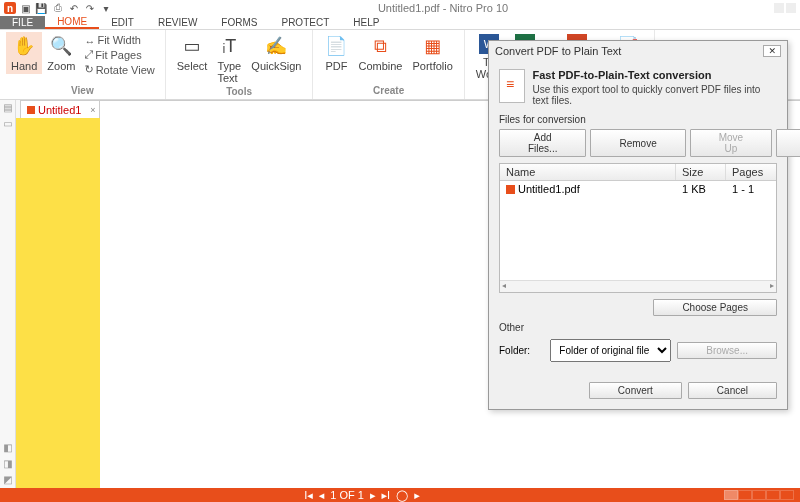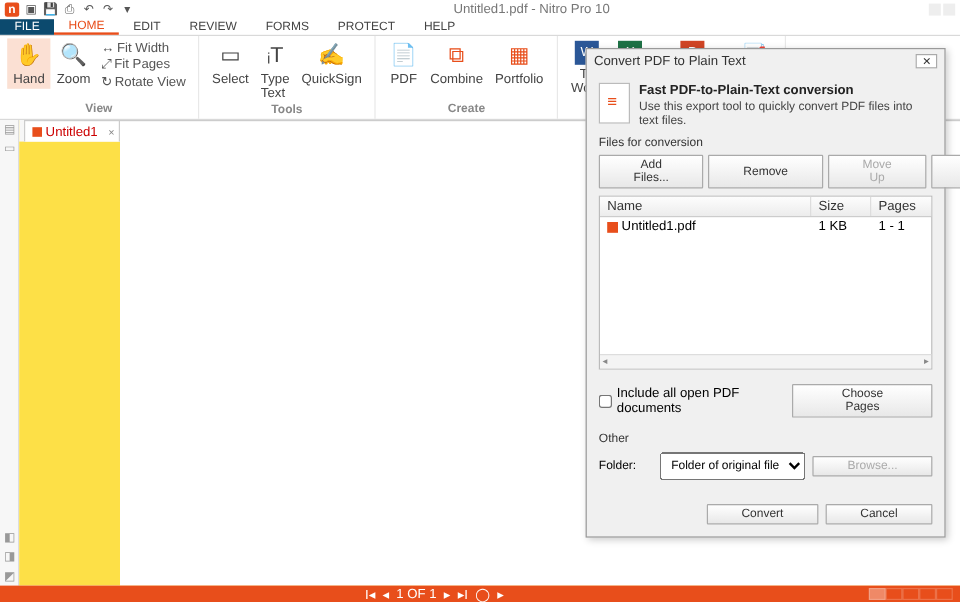"FILE" .tab.file { background: #0c4a6e -> #737373 }
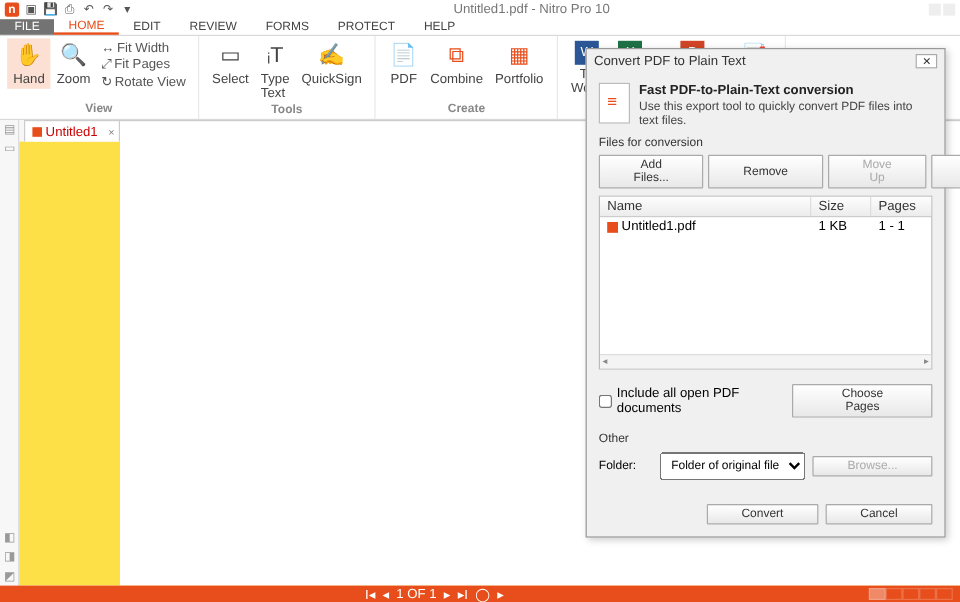"Name" .filelist { height: 145px -> 130px }
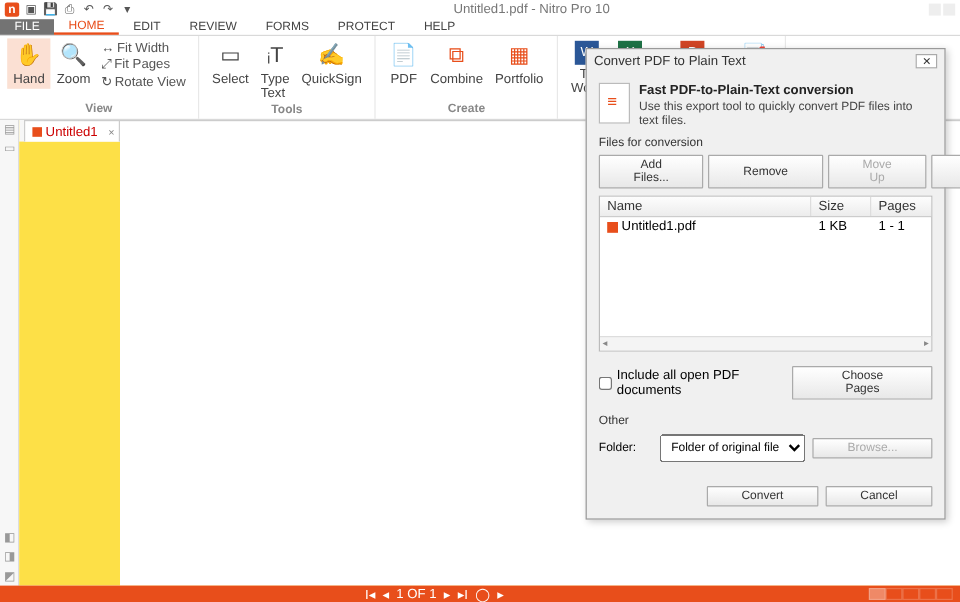"Include all open PDF documents" label.chk { html: <label> <input> <span>Include all open PDF documents</span> </label> -> none }
